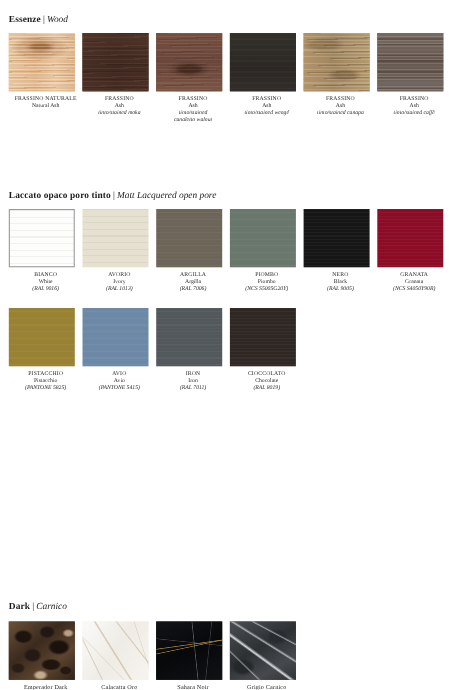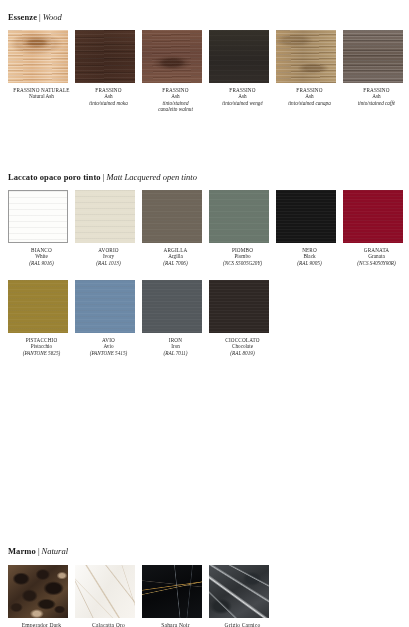"Matt Lacquered open tinto" span.en { text: tinto -> pore }
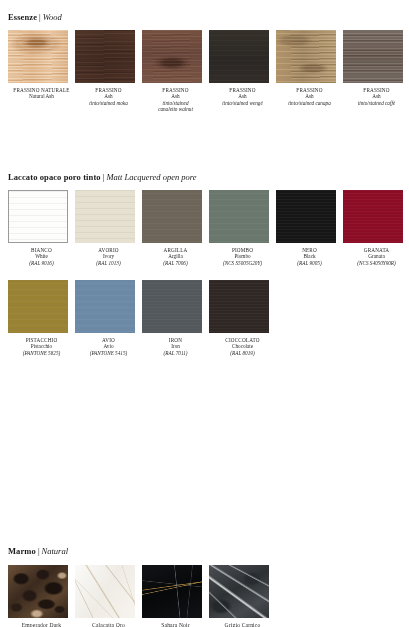"Marmo" span.it { text: Marmo -> Dark }
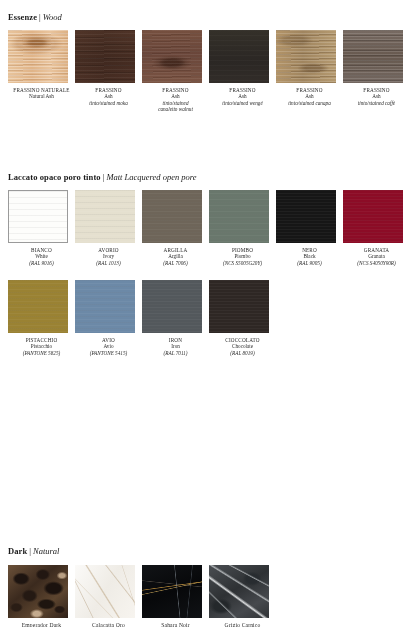"Natural" span.en { text: Natural -> Carnico }
